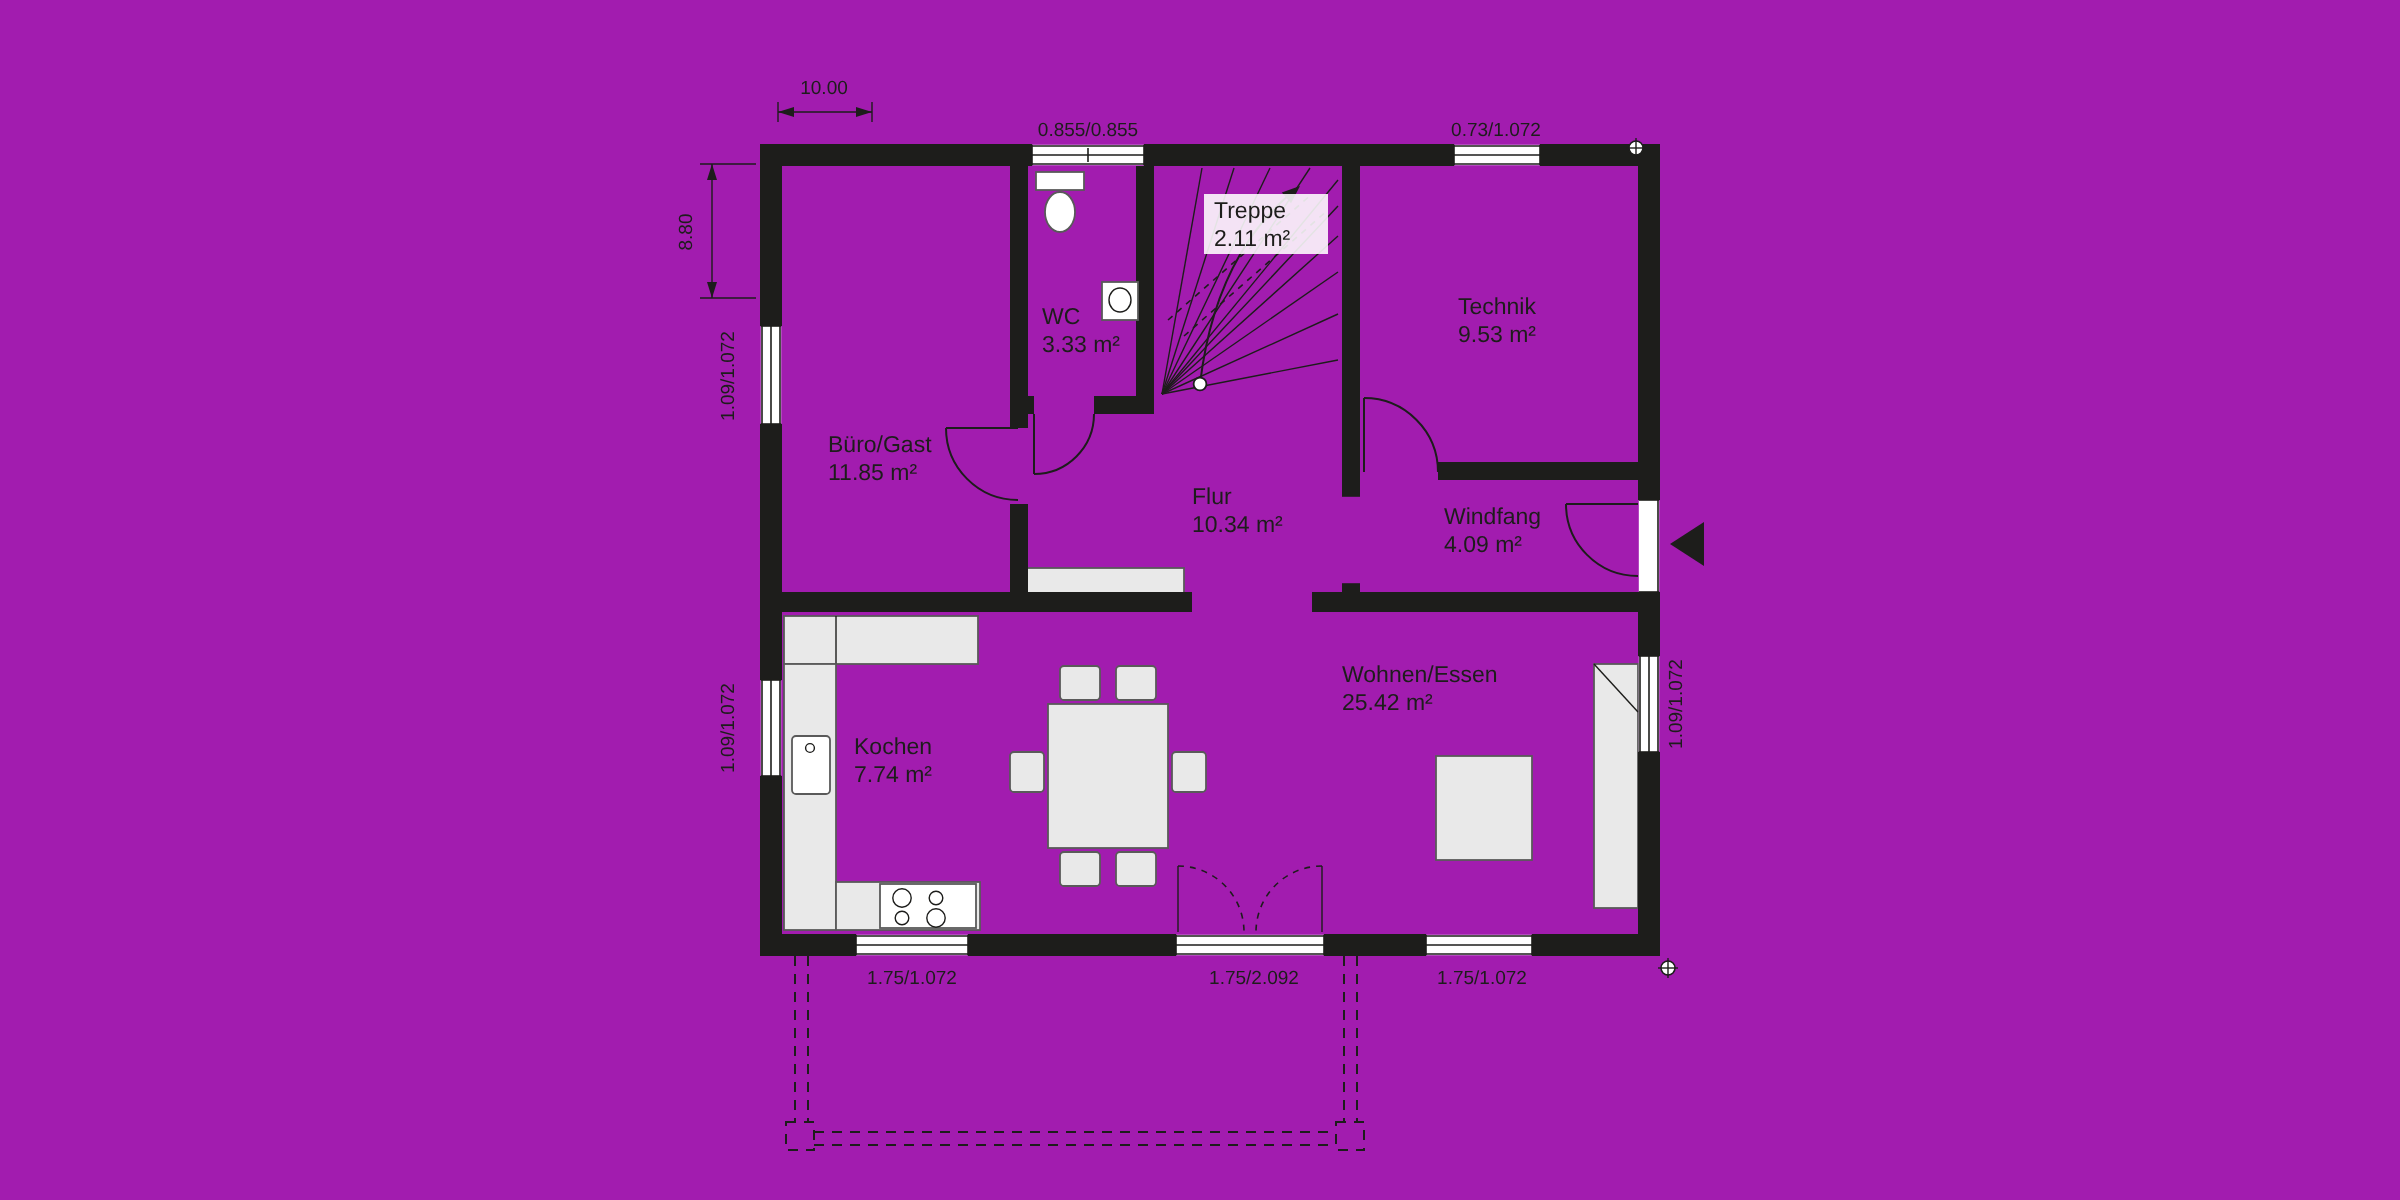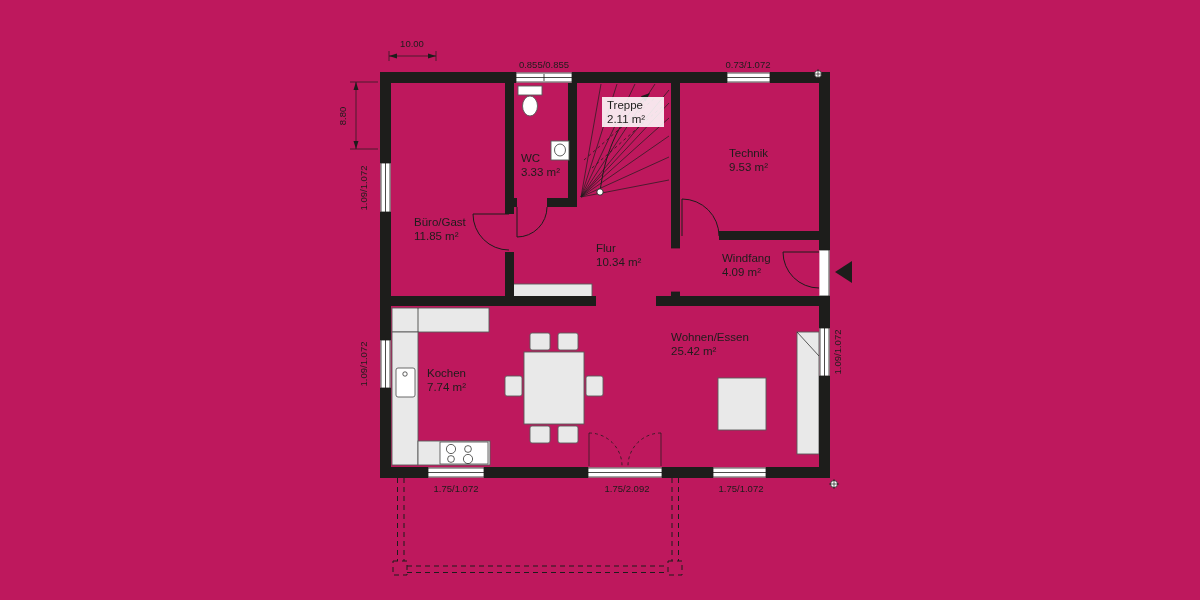"10.00" .stage { background: #be185d -> #a21caf }
